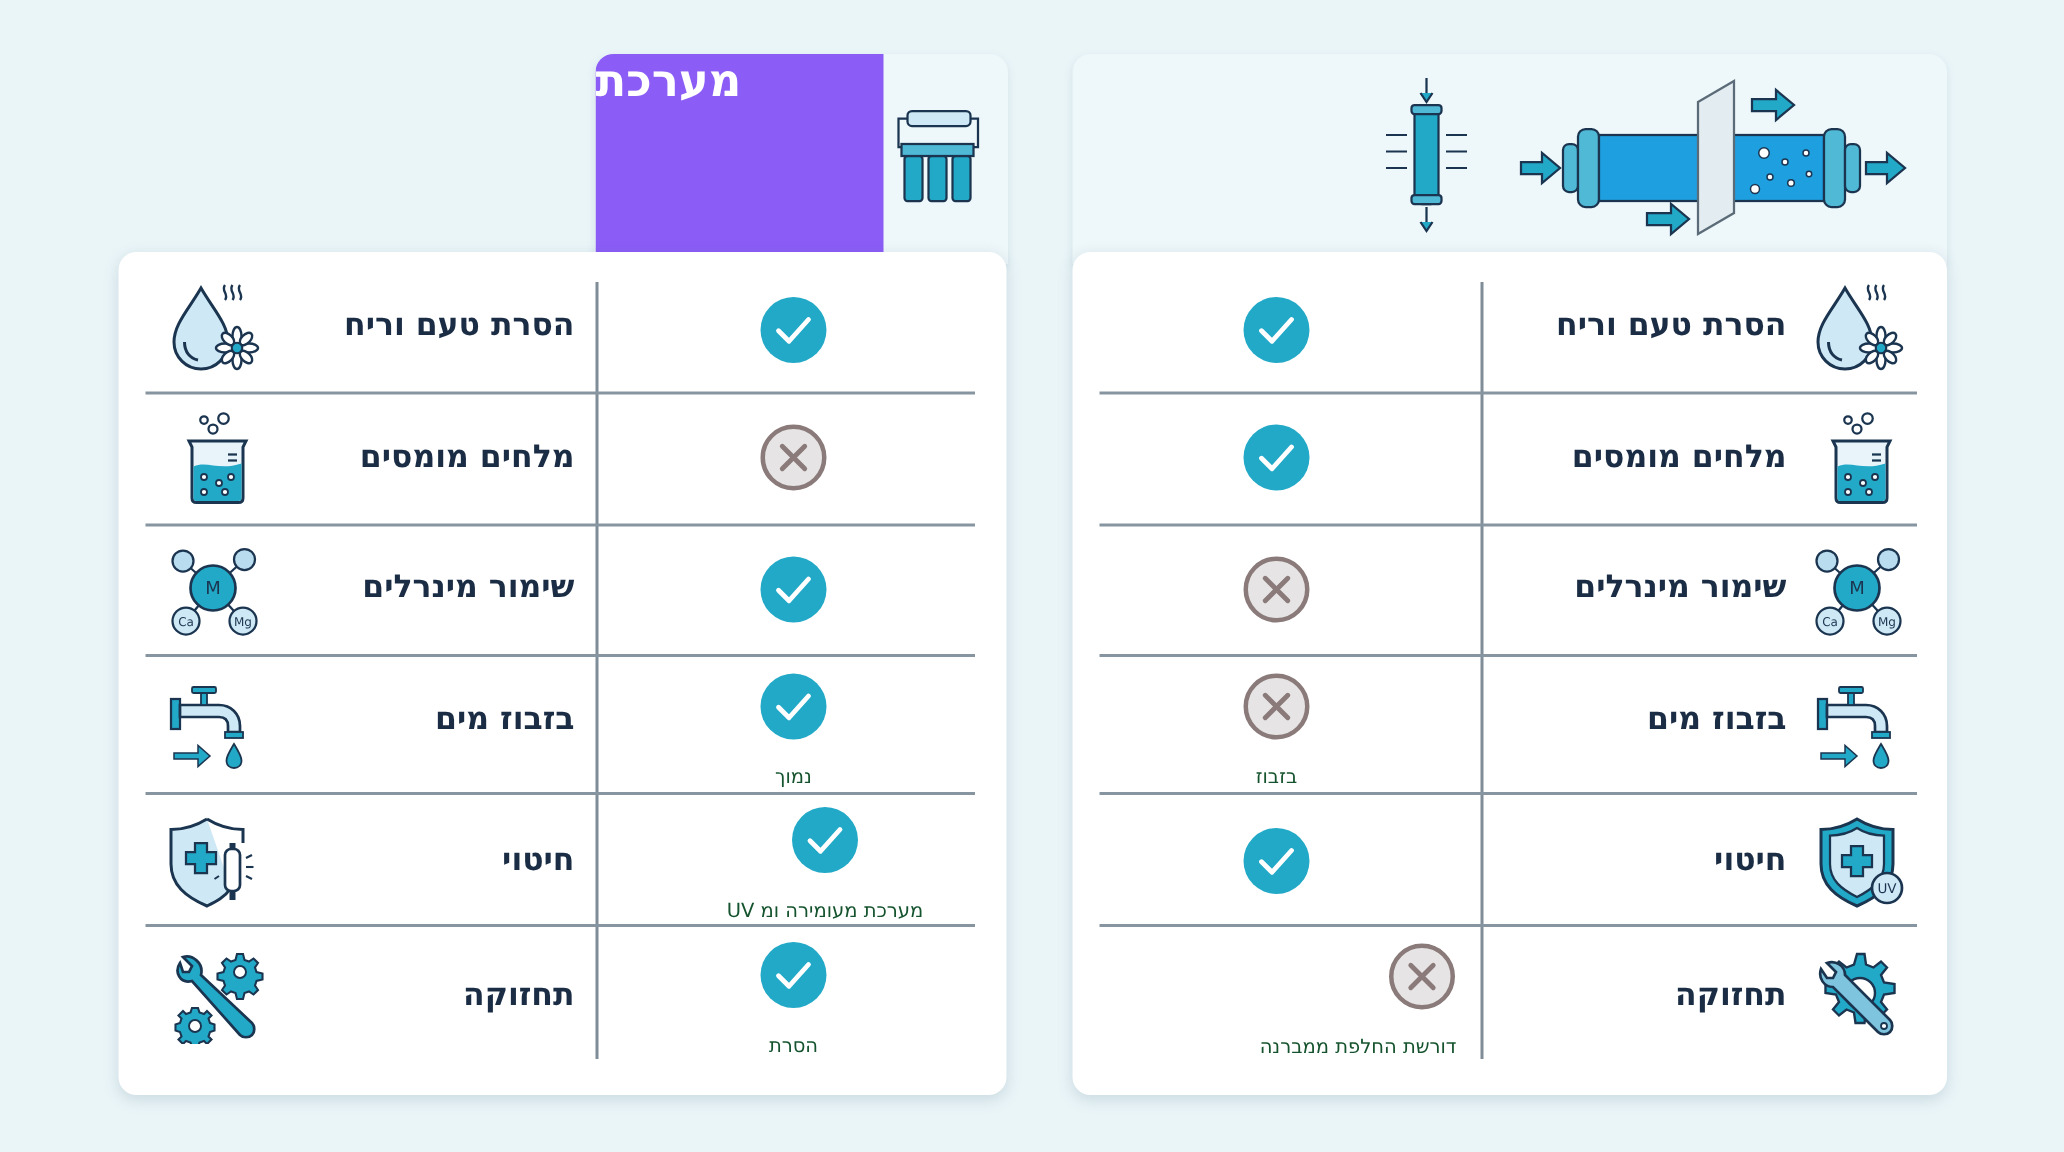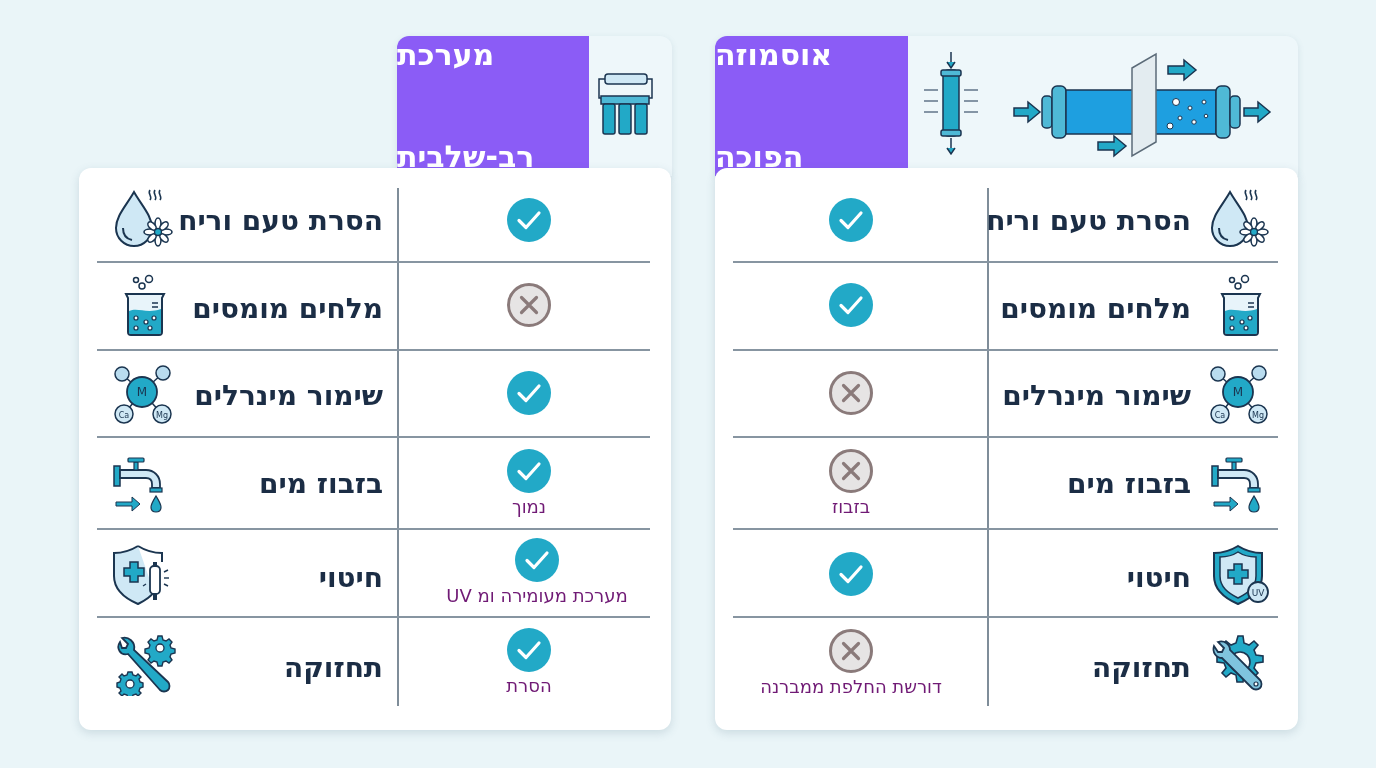"אוסמוזה" div.title-box { html: <div> <span>אוסמוזה</span> <span>הפוכה</span> </div> -> none }
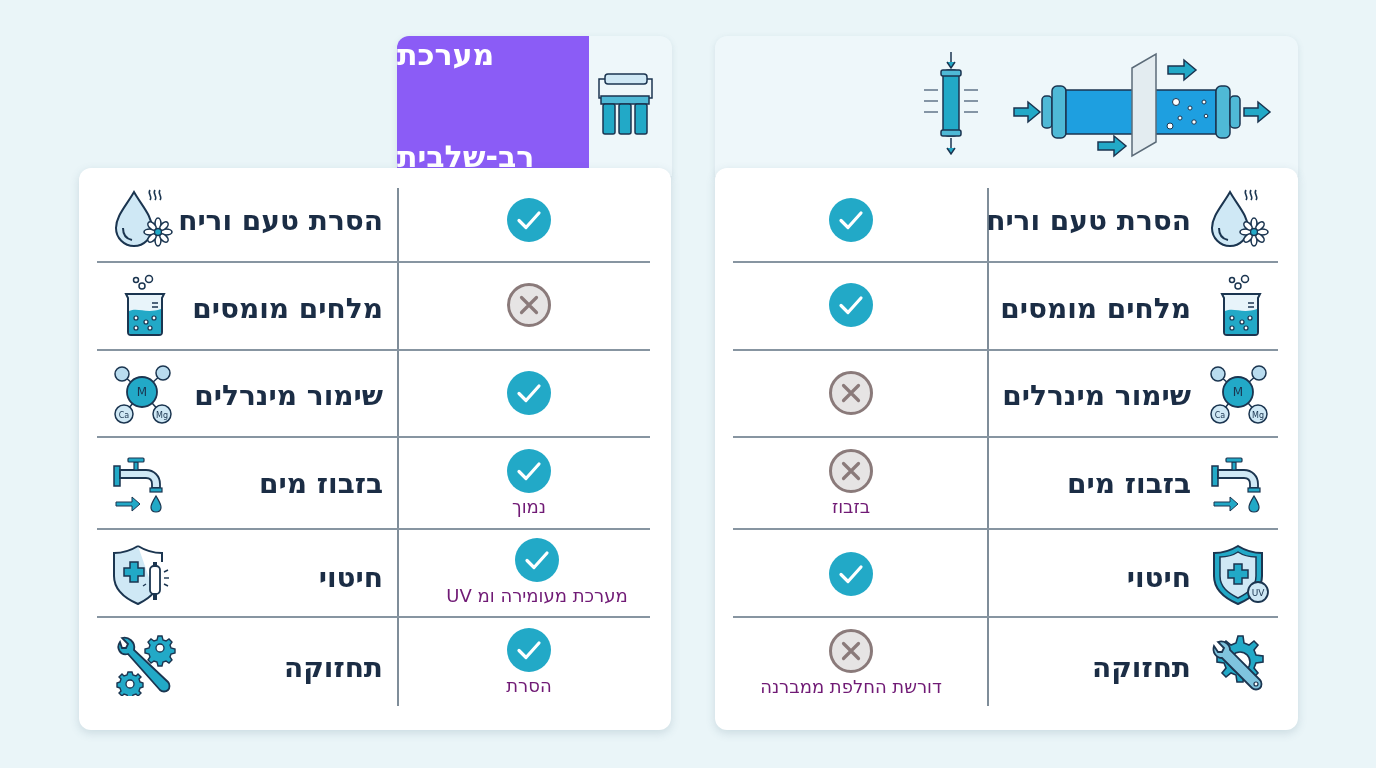"רב-שלבית" span { html: <span>רב-שלבית</span> -> none }
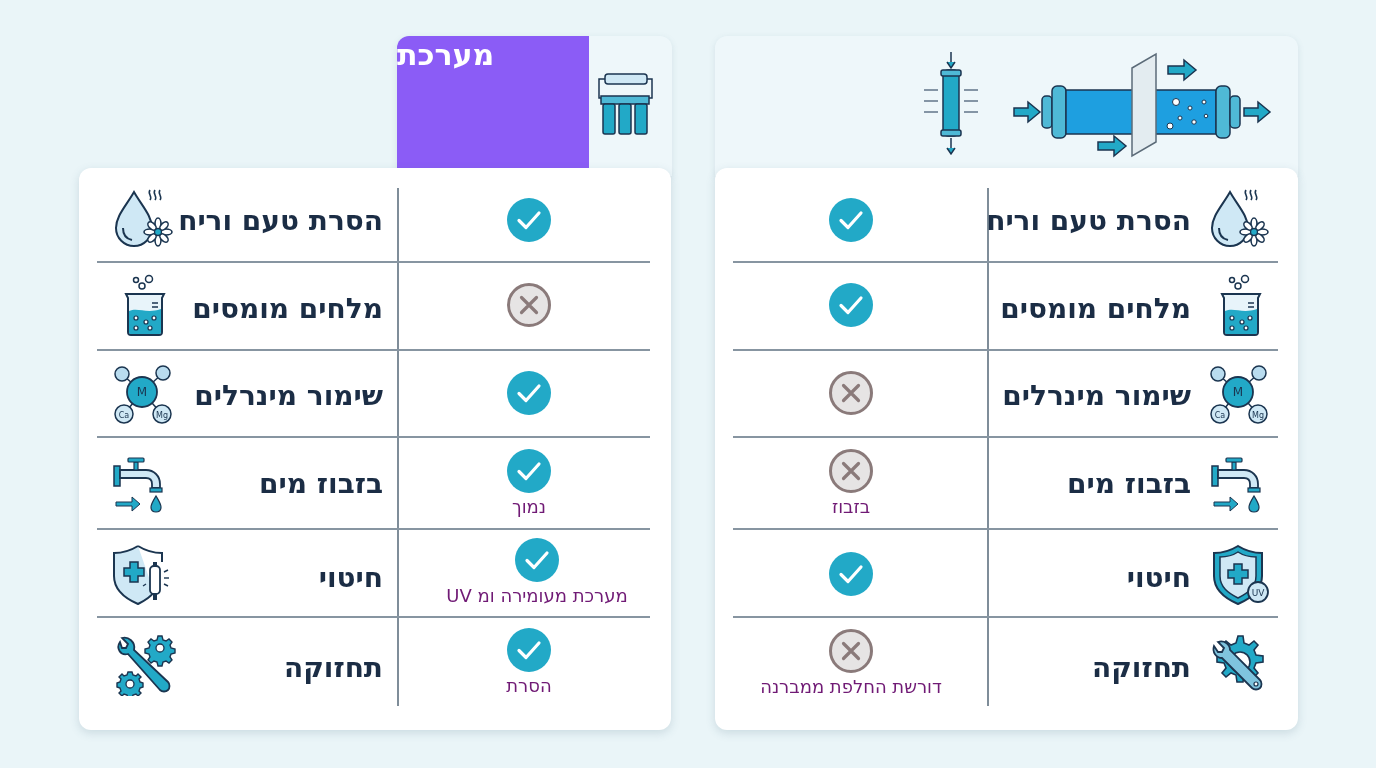"הסרת טעם וריח" .label { font-size: 28px -> 21px }
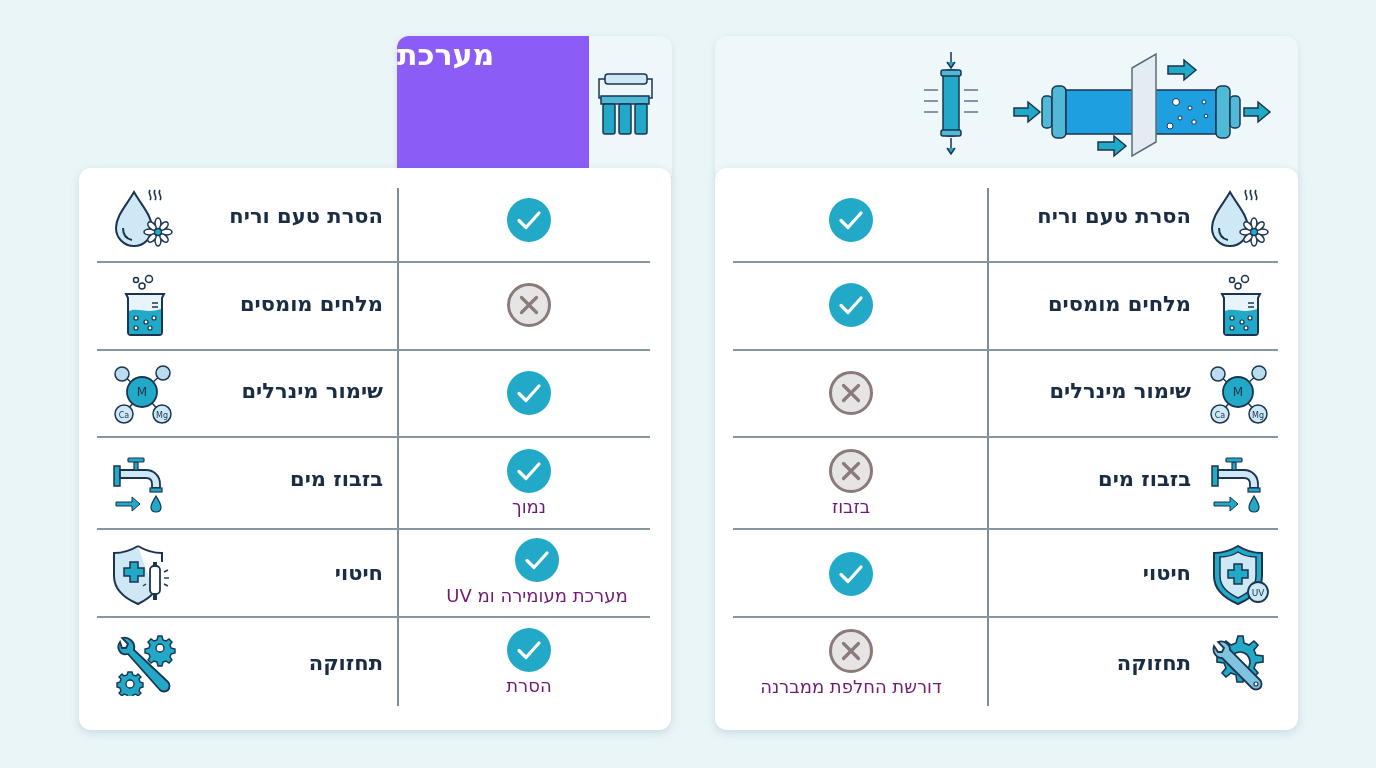"נמוך" .note { color: #701a75 -> #14532d; font-size: 18px -> 13px; margin-top: 2px -> 17px }
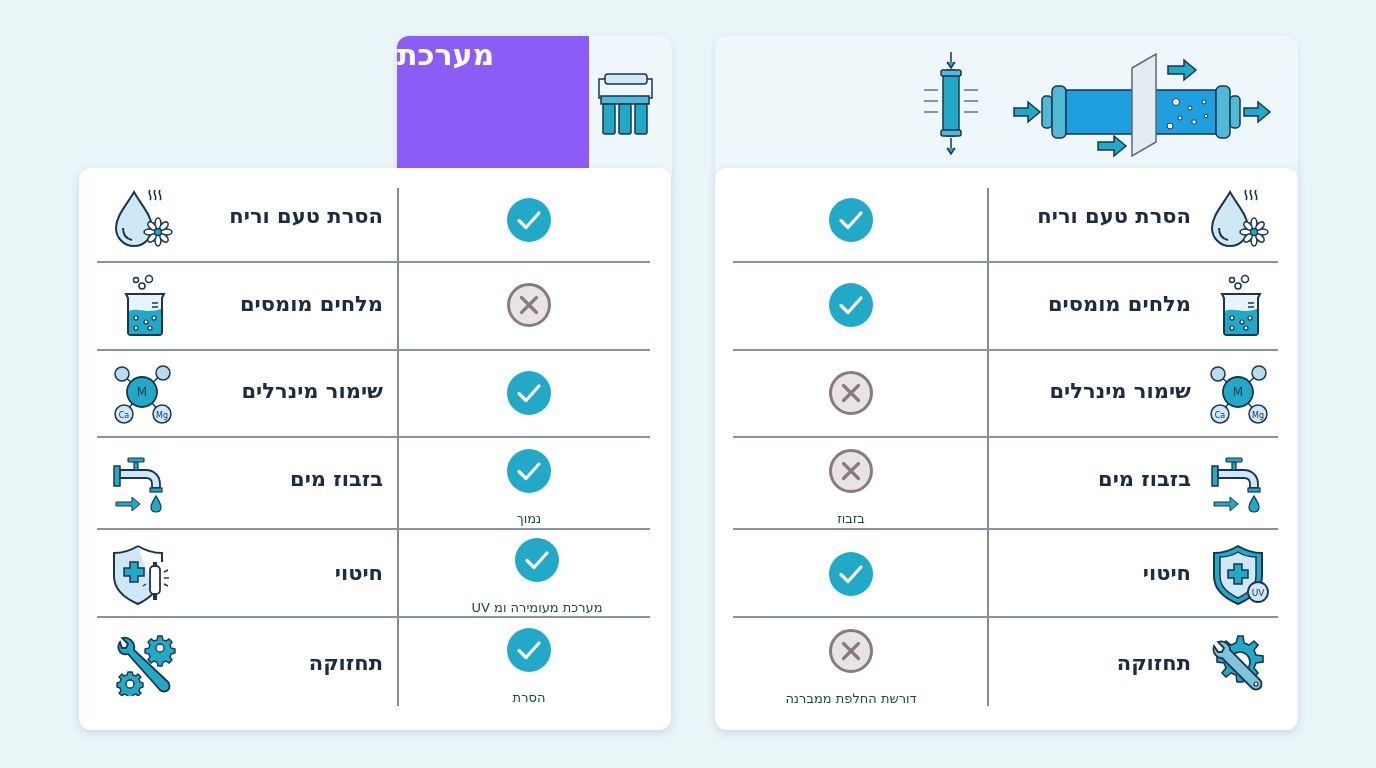"מערכת מעומירה ומ UV" div.status-wrap { left: 417px -> 430px }
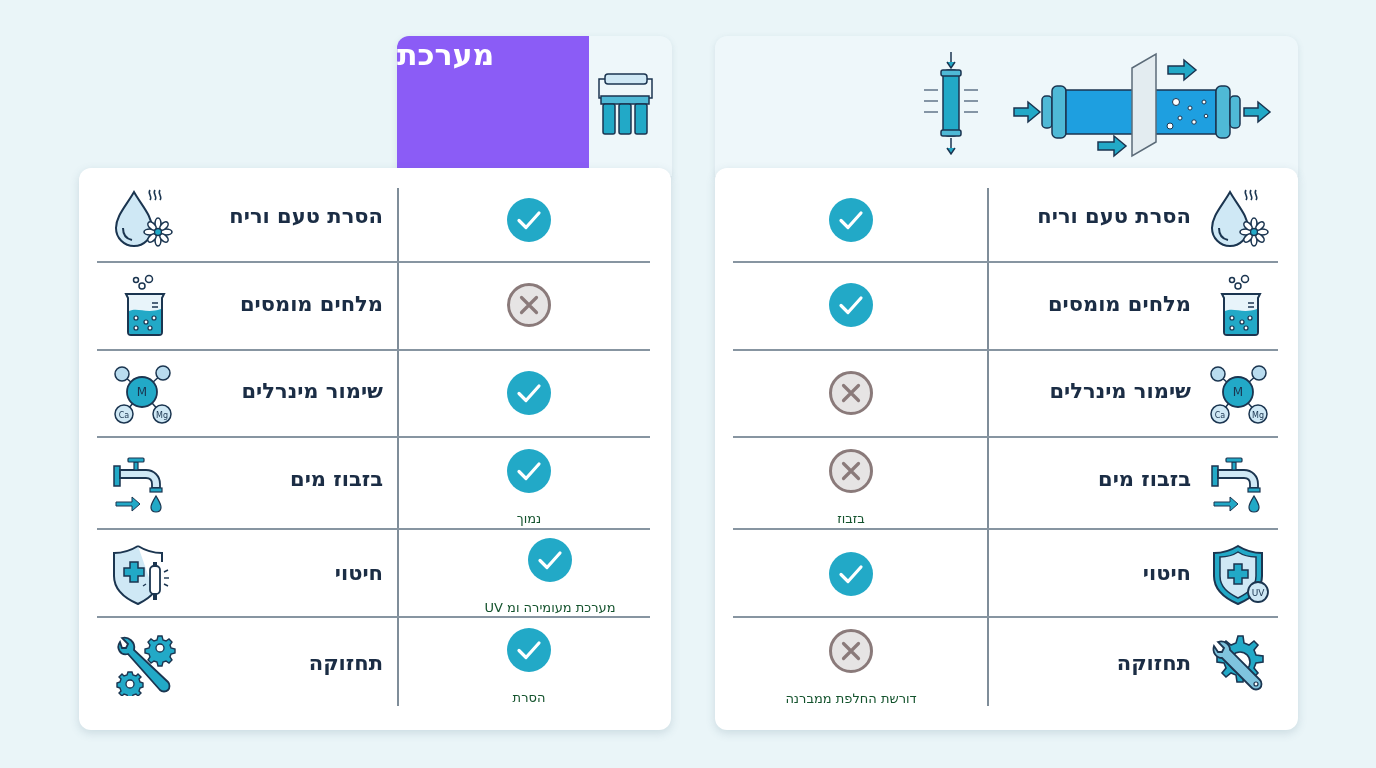"דורשת החלפת ממברנה" div.status-wrap { align-items: none -> flex-end }
